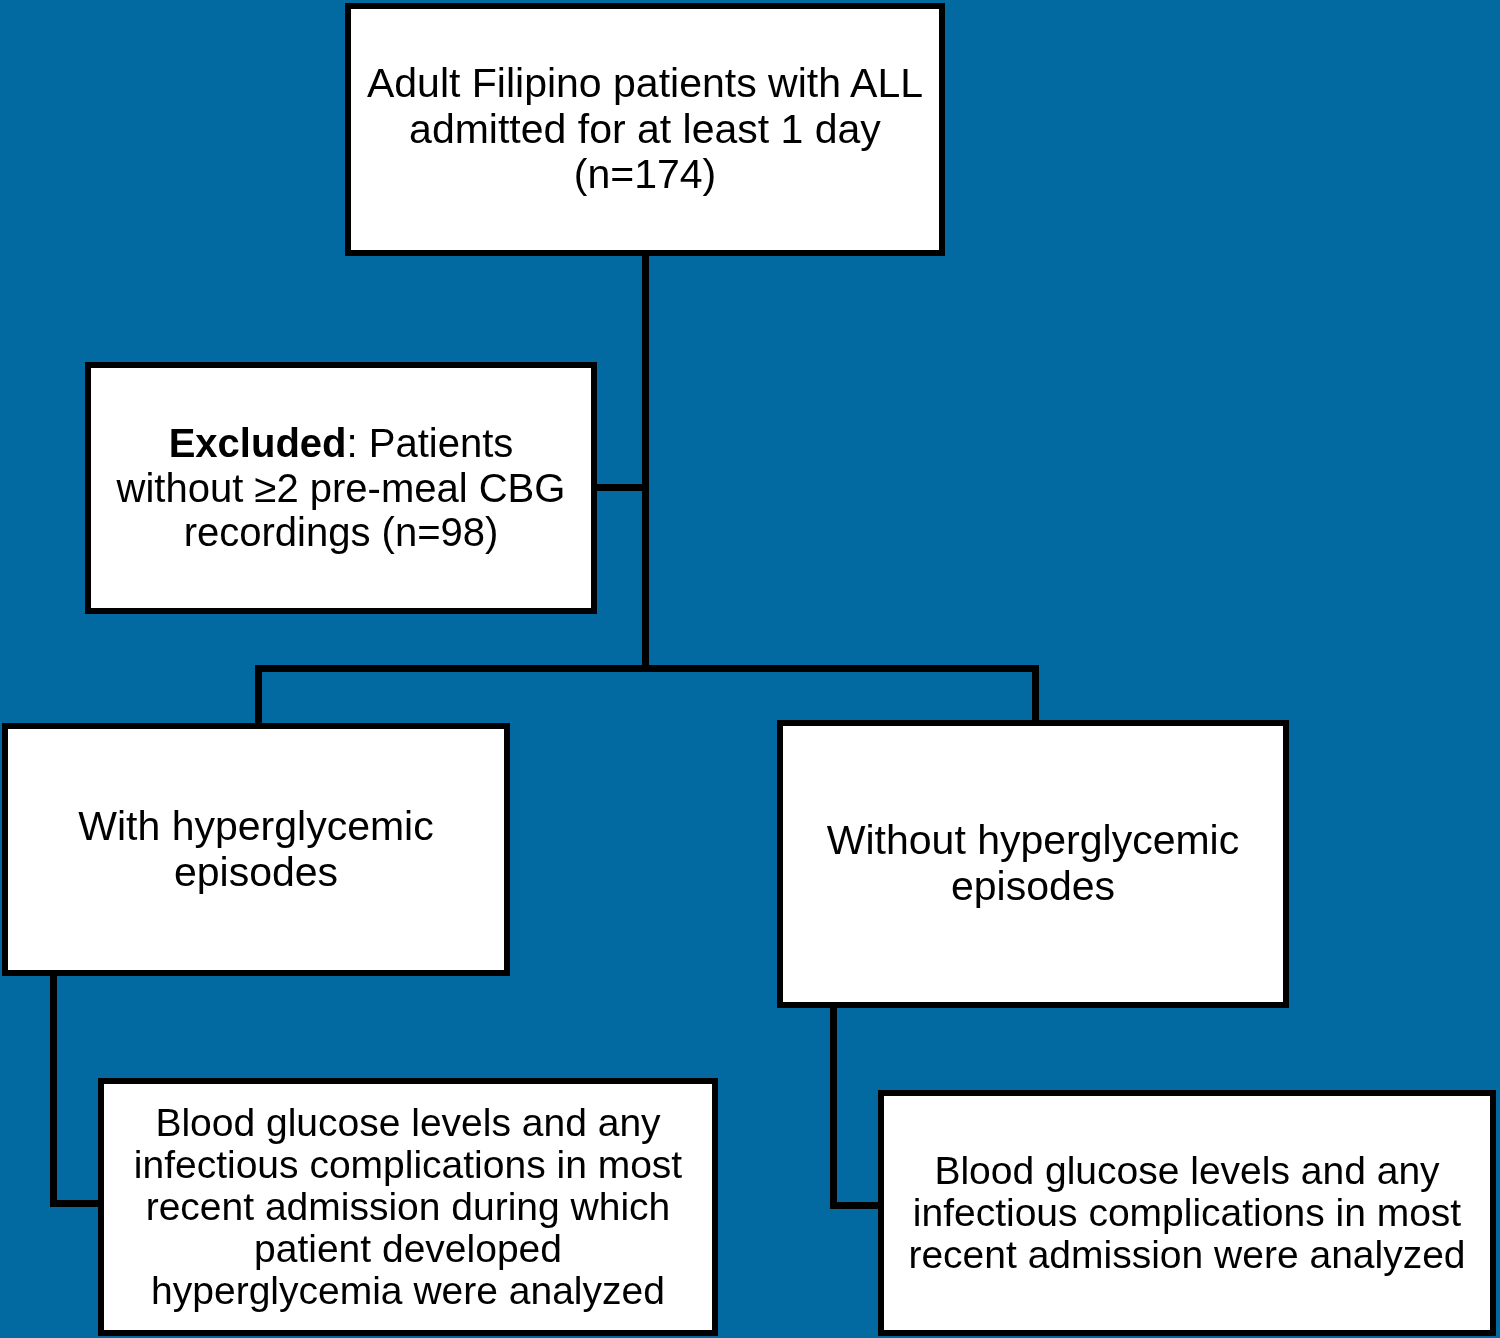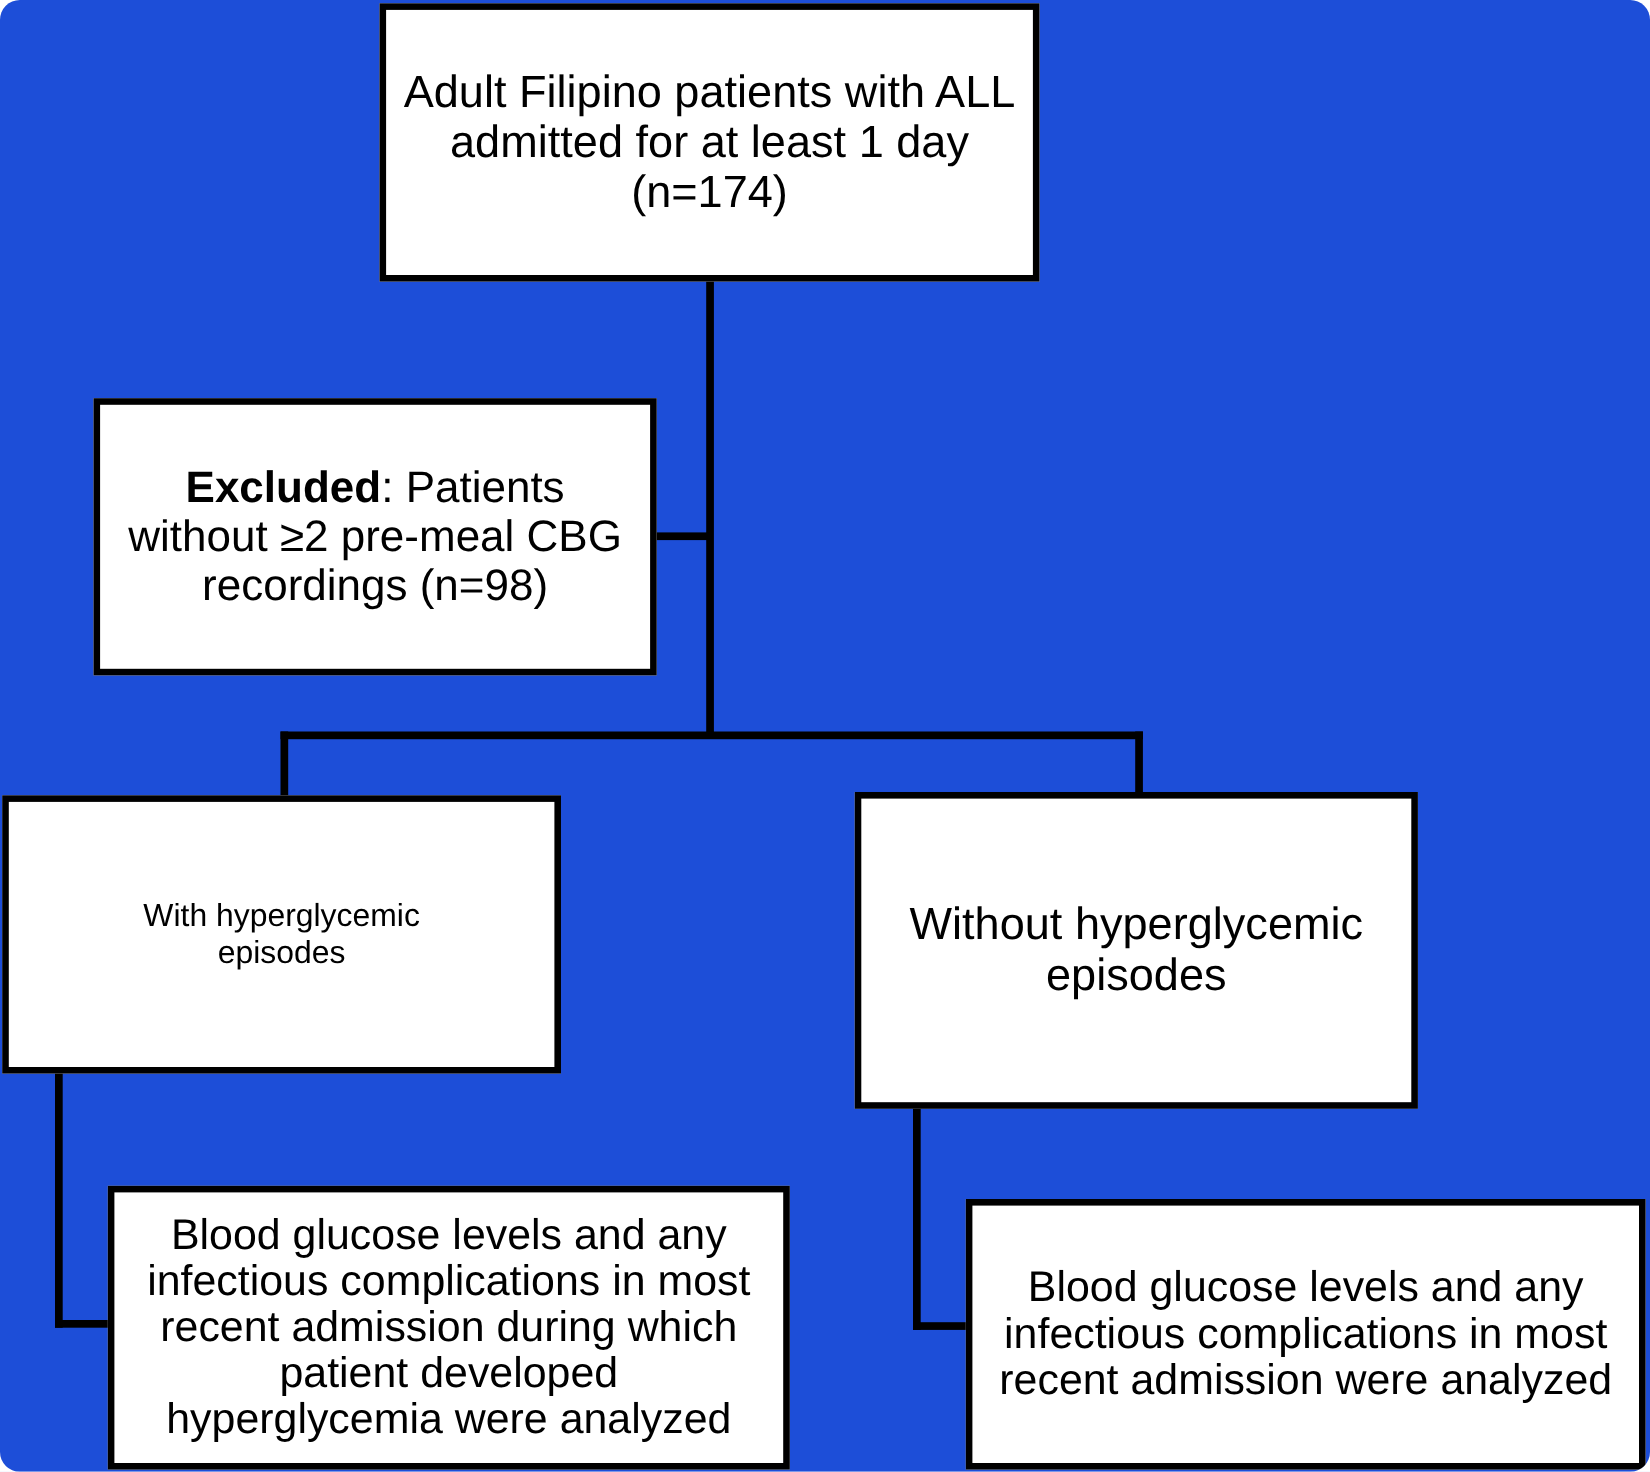"Adult Filipino patients with ALL" #flowchart { background: #1d4ed8 -> #0369a1; border-radius: 18px -> none }
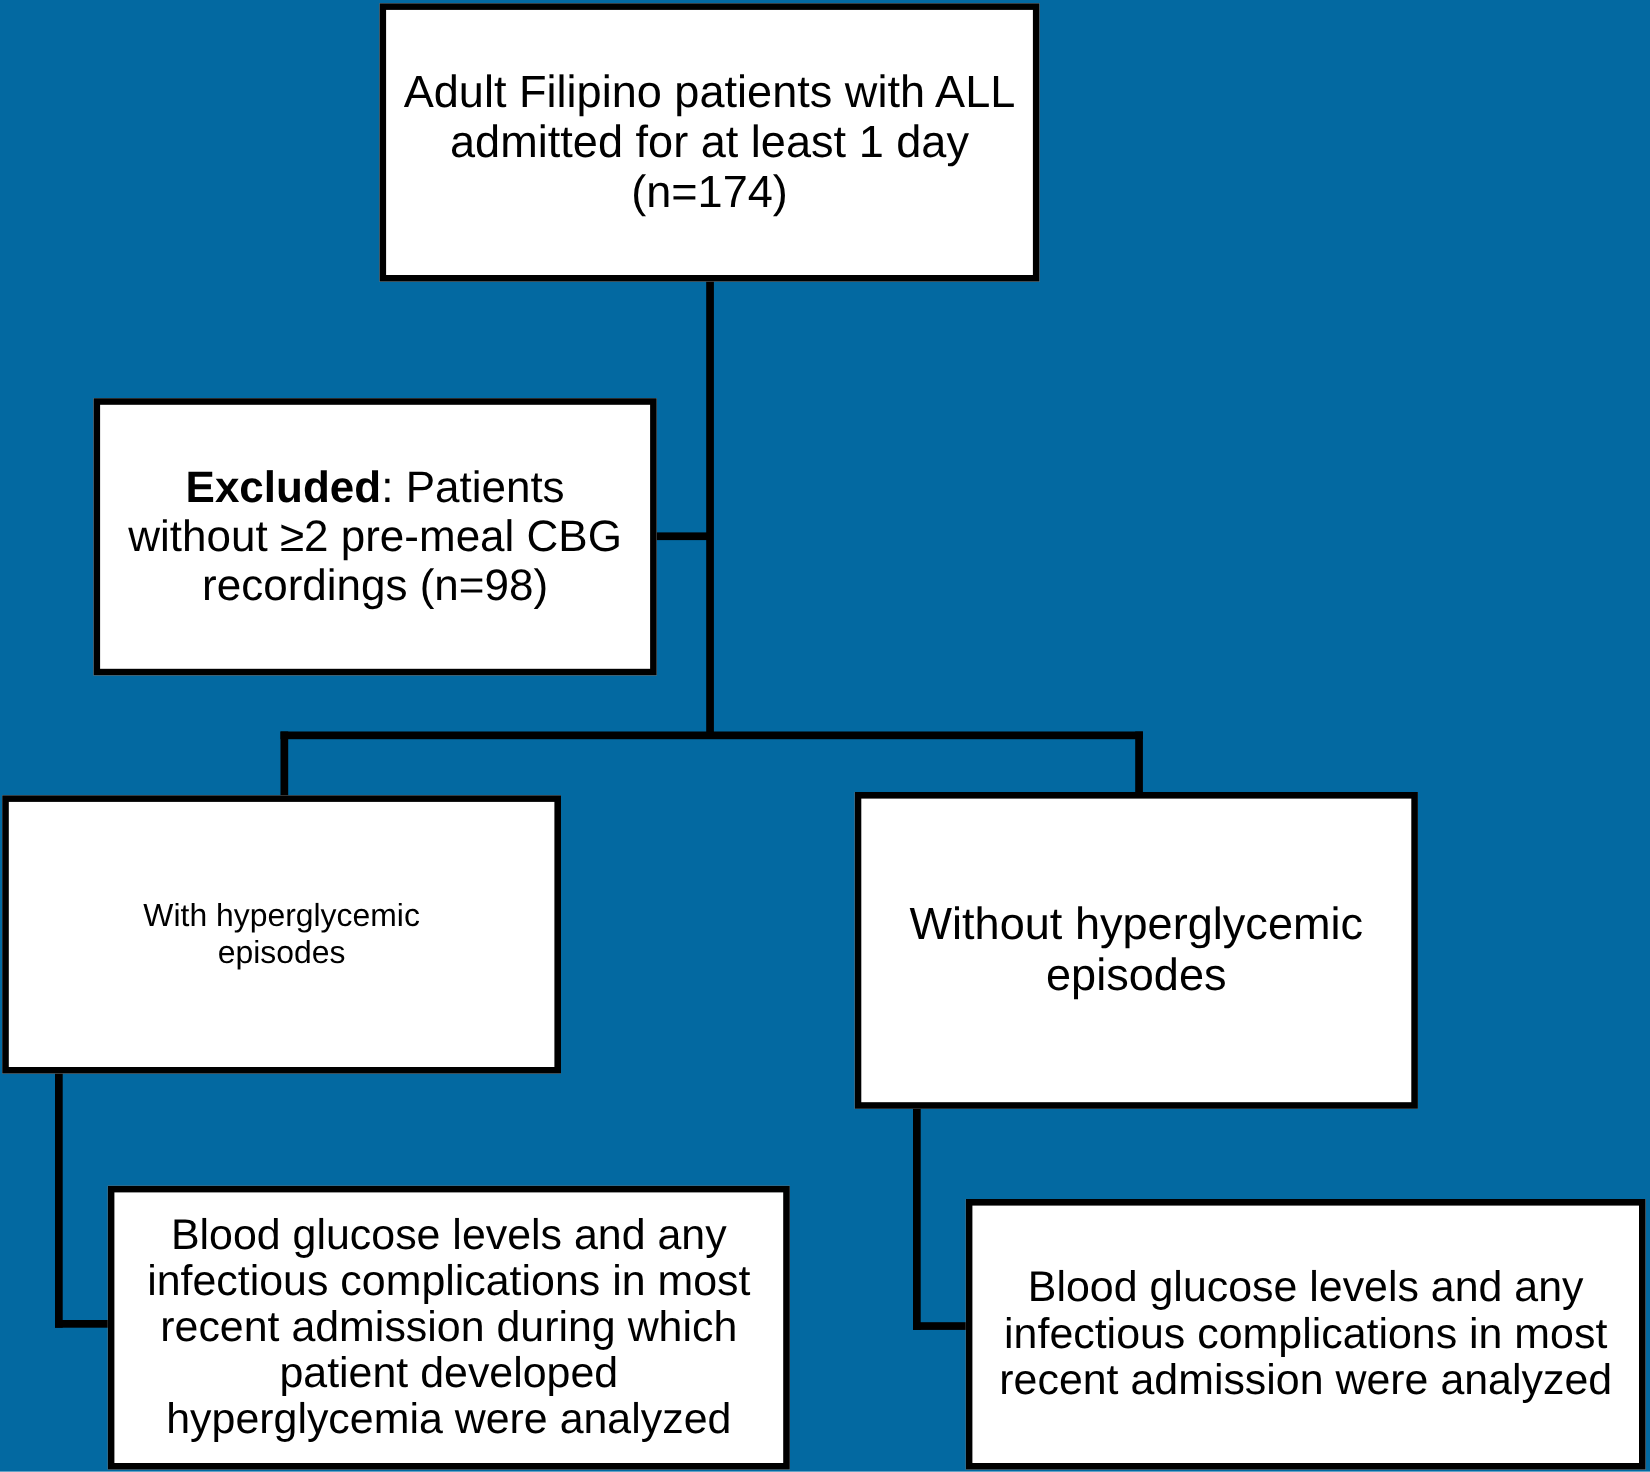"With hyperglycemic" #node-with { font-size: 29px -> 41px }
